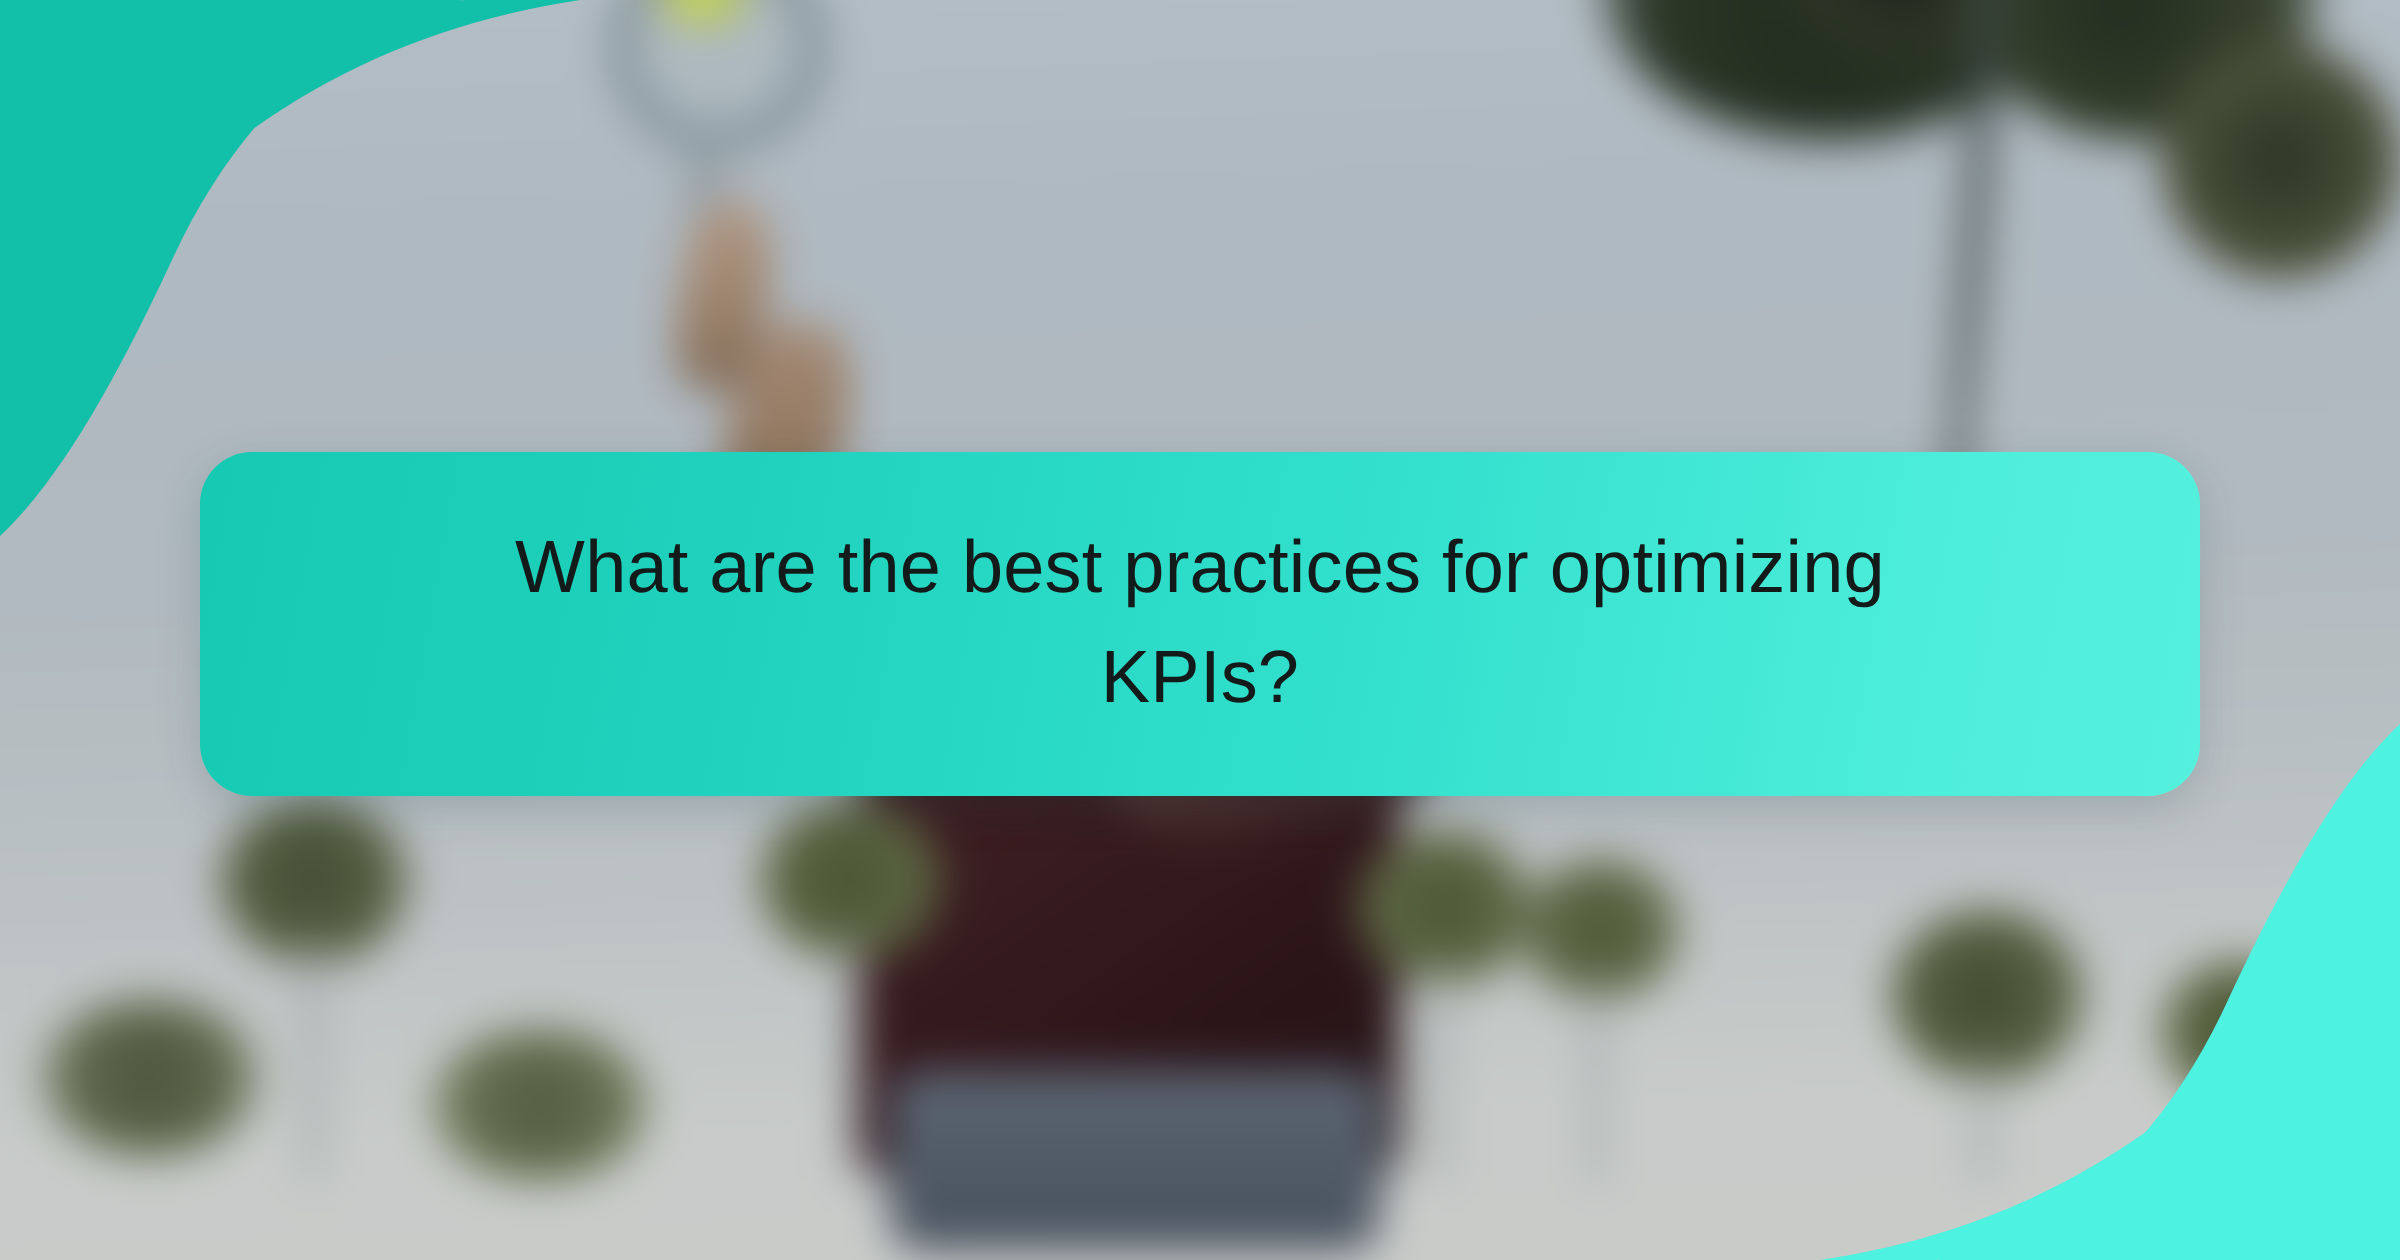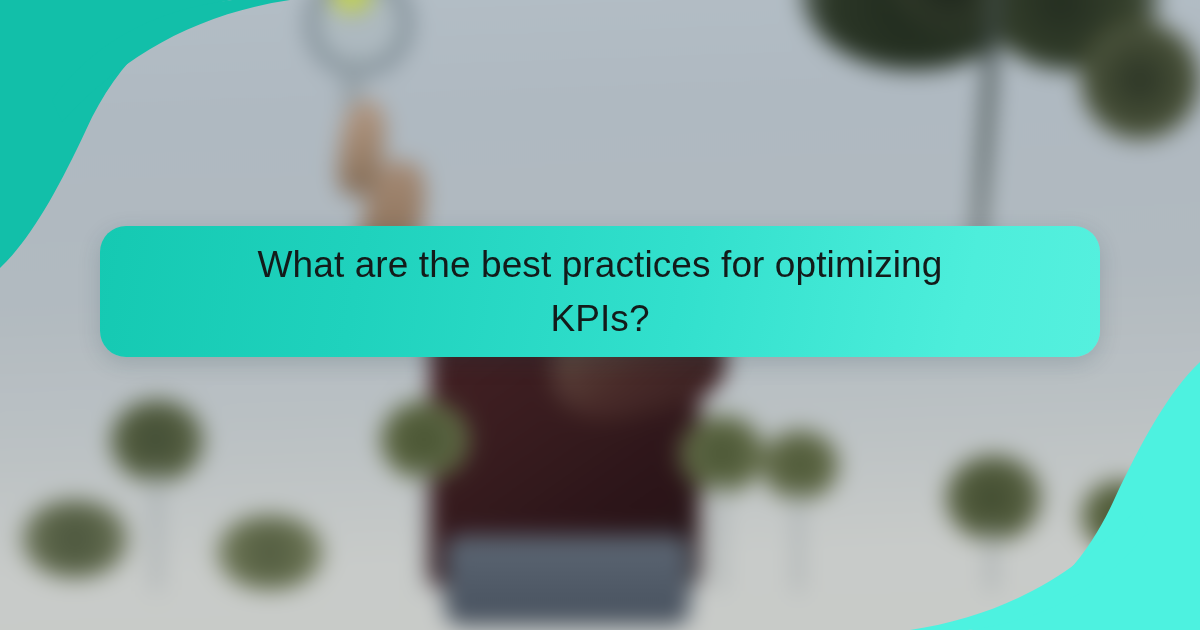"What are the best practices" .card { align-items: flex-end -> center; height: 131px -> 172px }
